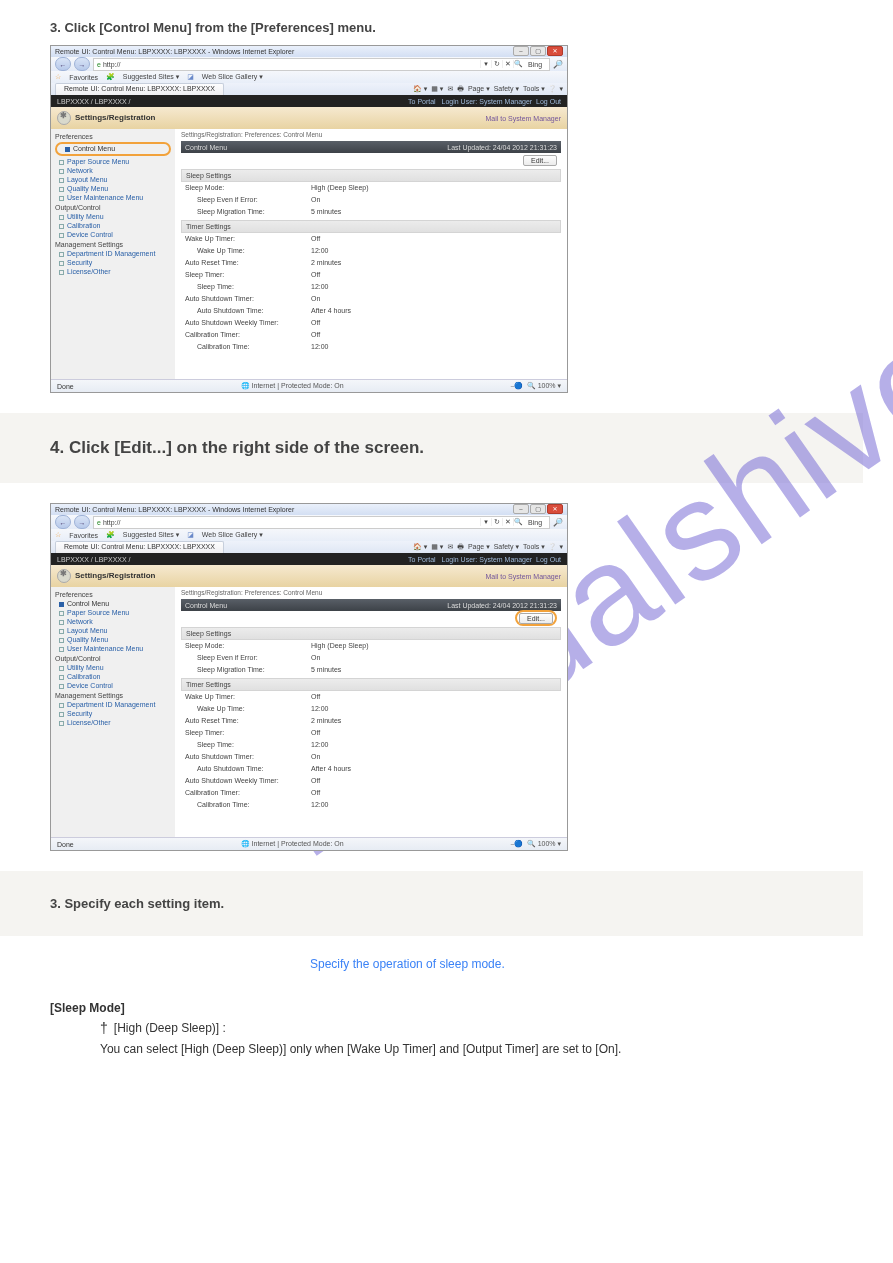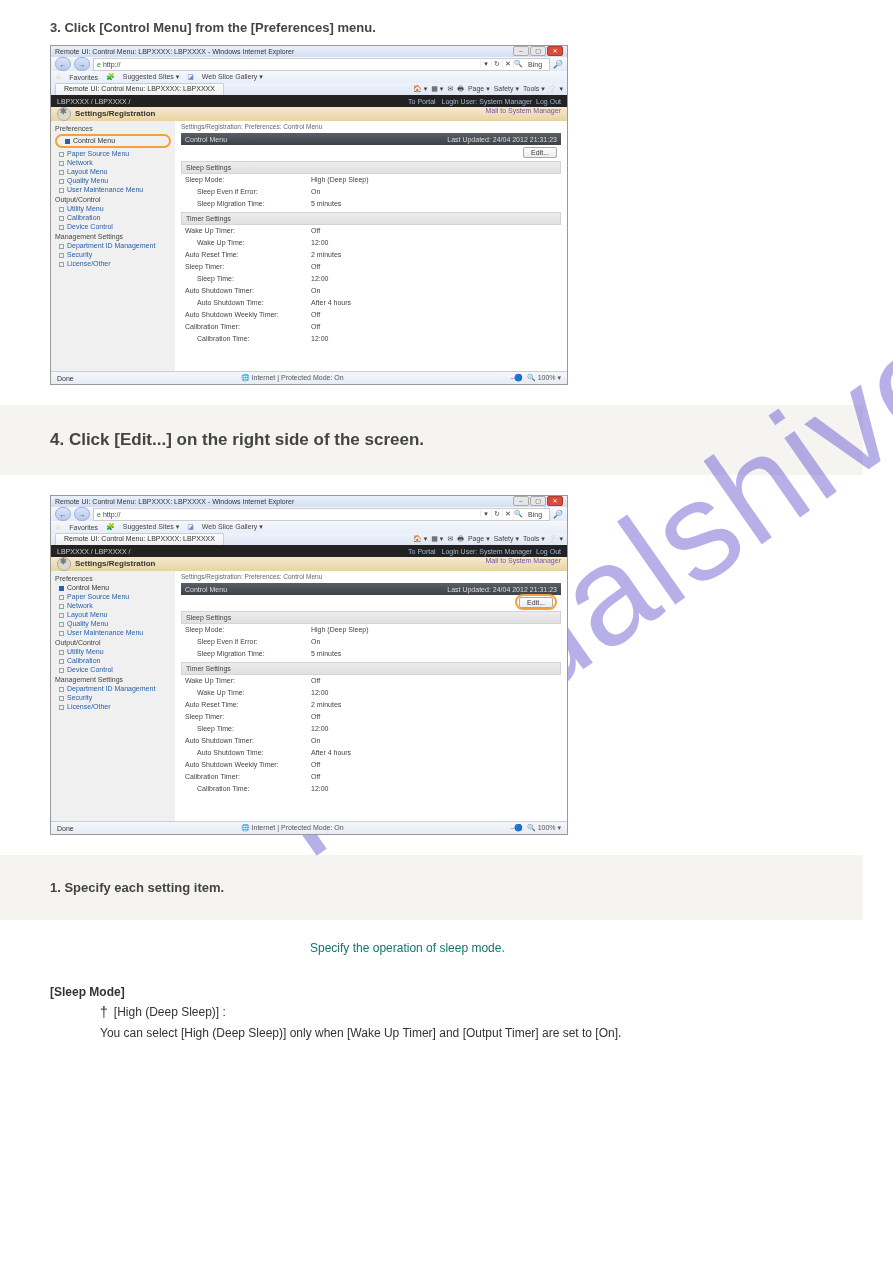"Settings/Registration" .srbar { align-items: none -> center; height: 14px -> 22px }
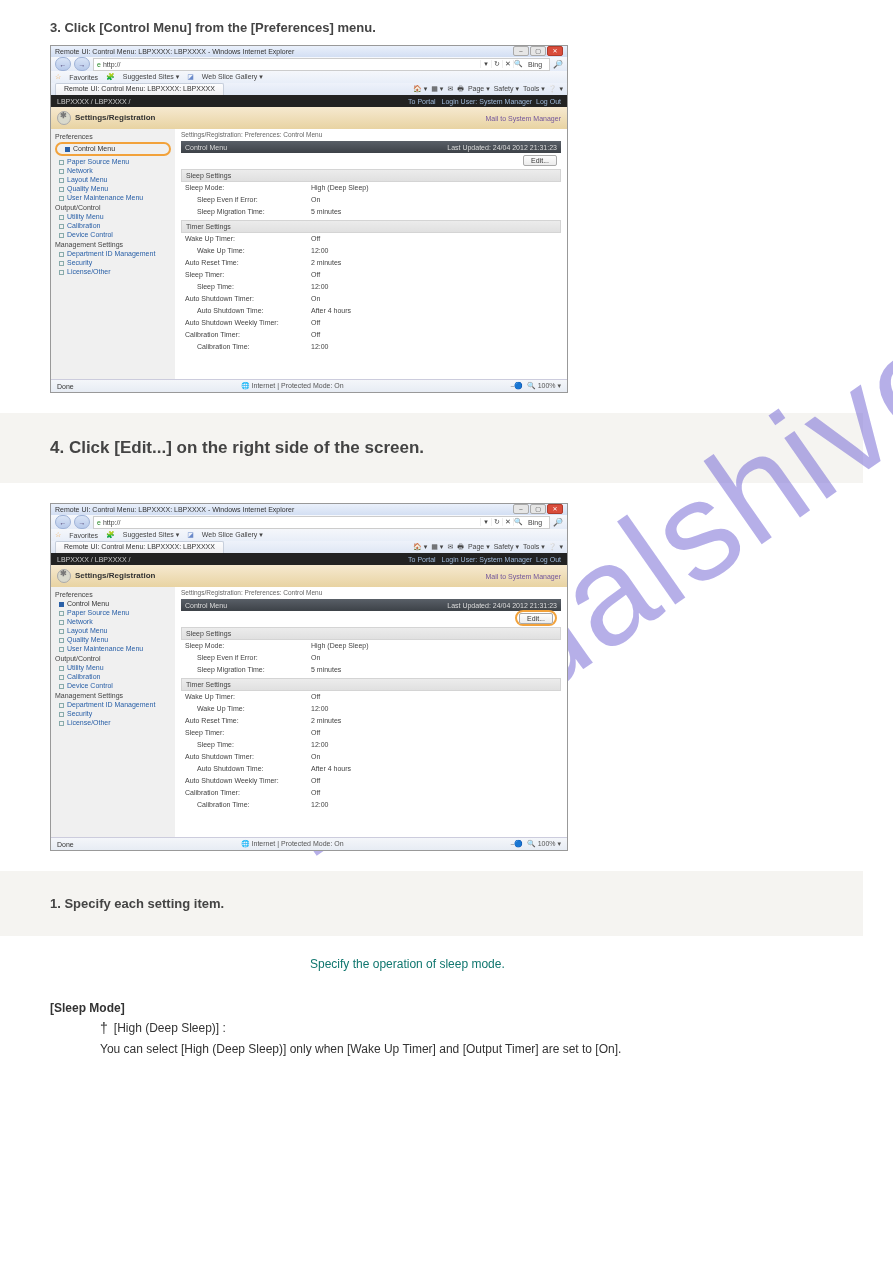"1. Specify each setting item." div { text: 1 -> 3 }
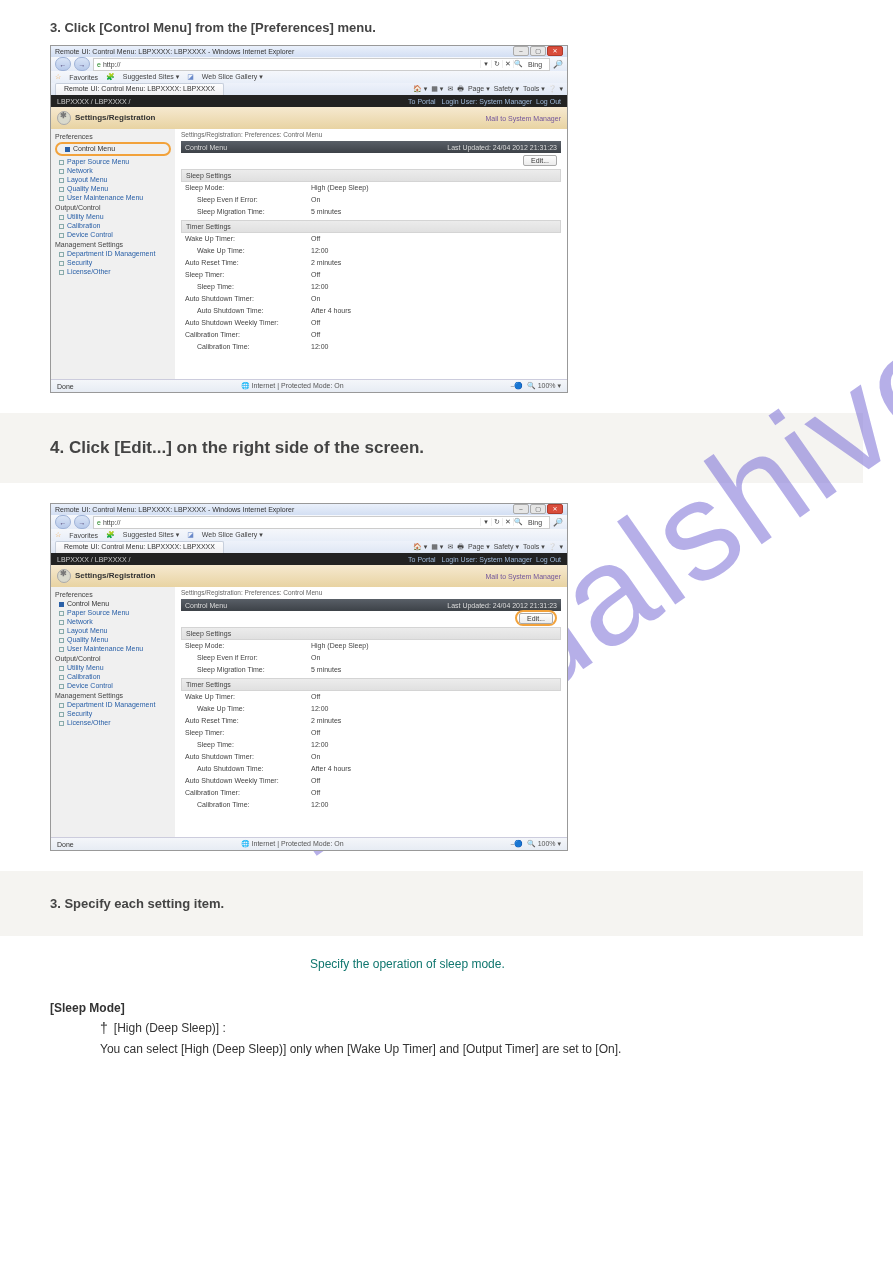"Specify the operation of sleep" .entry .desc { color: #0f766e -> #3b82f6 }
